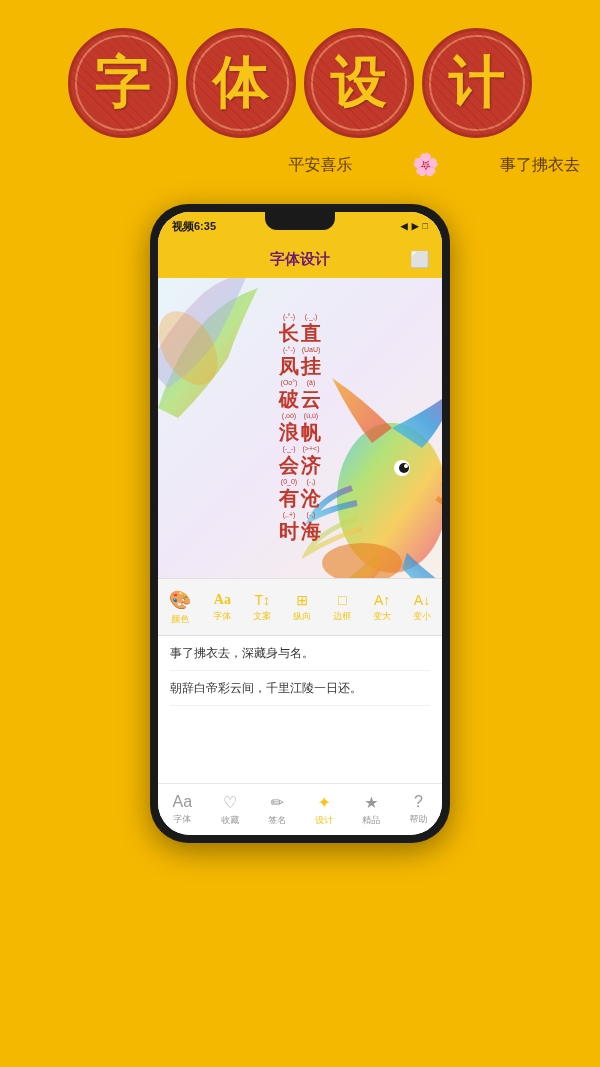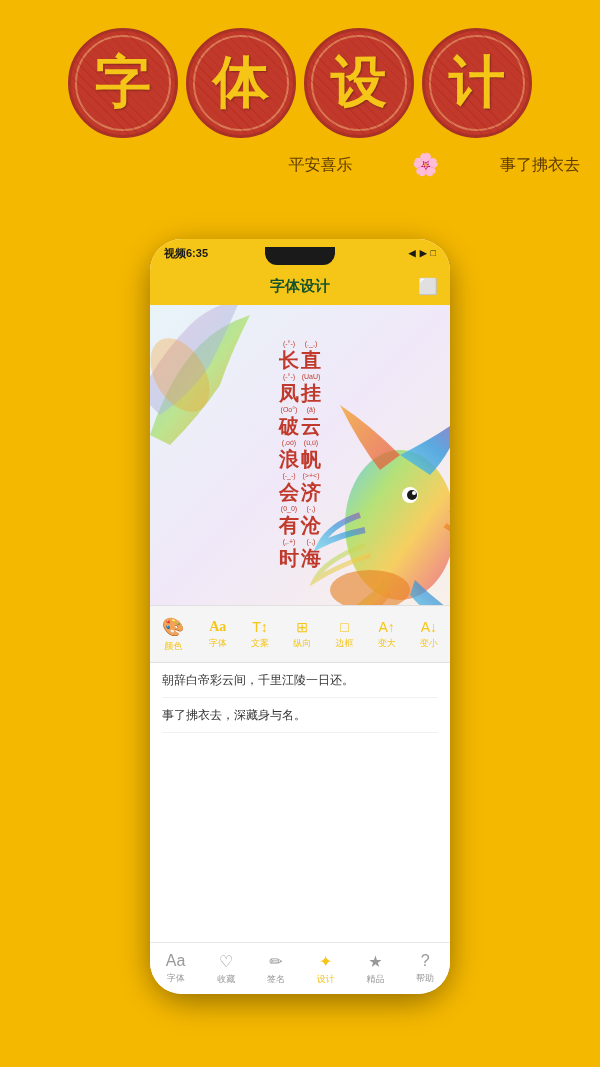"视频6:35" .phone-mockup { height: 755px -> 639px; margin-top: 35px -> none; padding: none -> 8px }
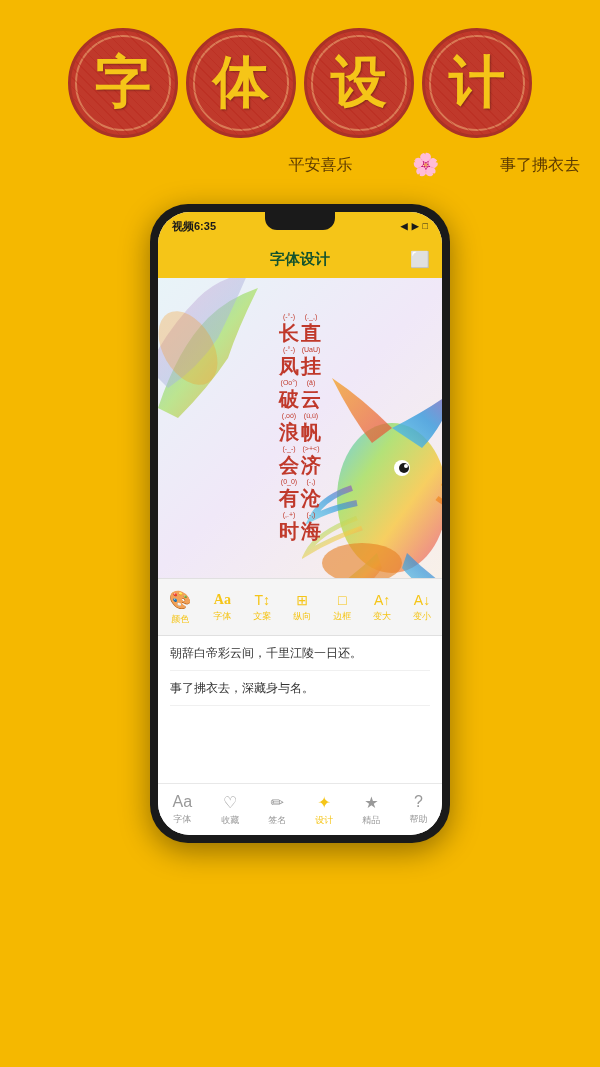"字体设计" .app-bar-title { color: #14532d -> #701a75 }
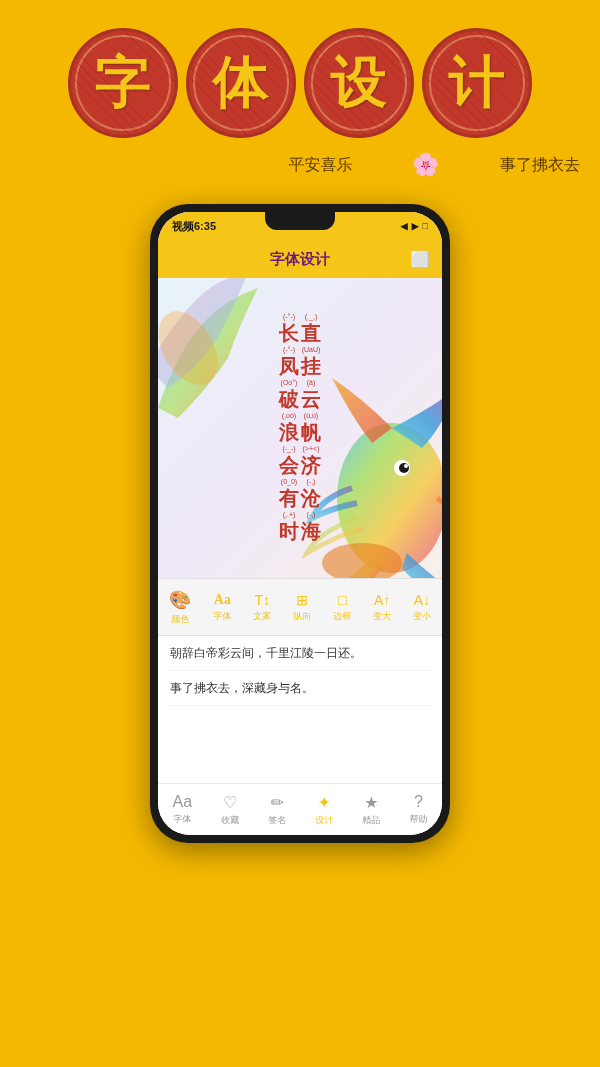"朝辞白帝彩云间，千里江陵一日还。" div.text-list-item { order: before "事了拂衣去，深藏身与名。" -> after "事了拂衣去，深藏身与名。" }
